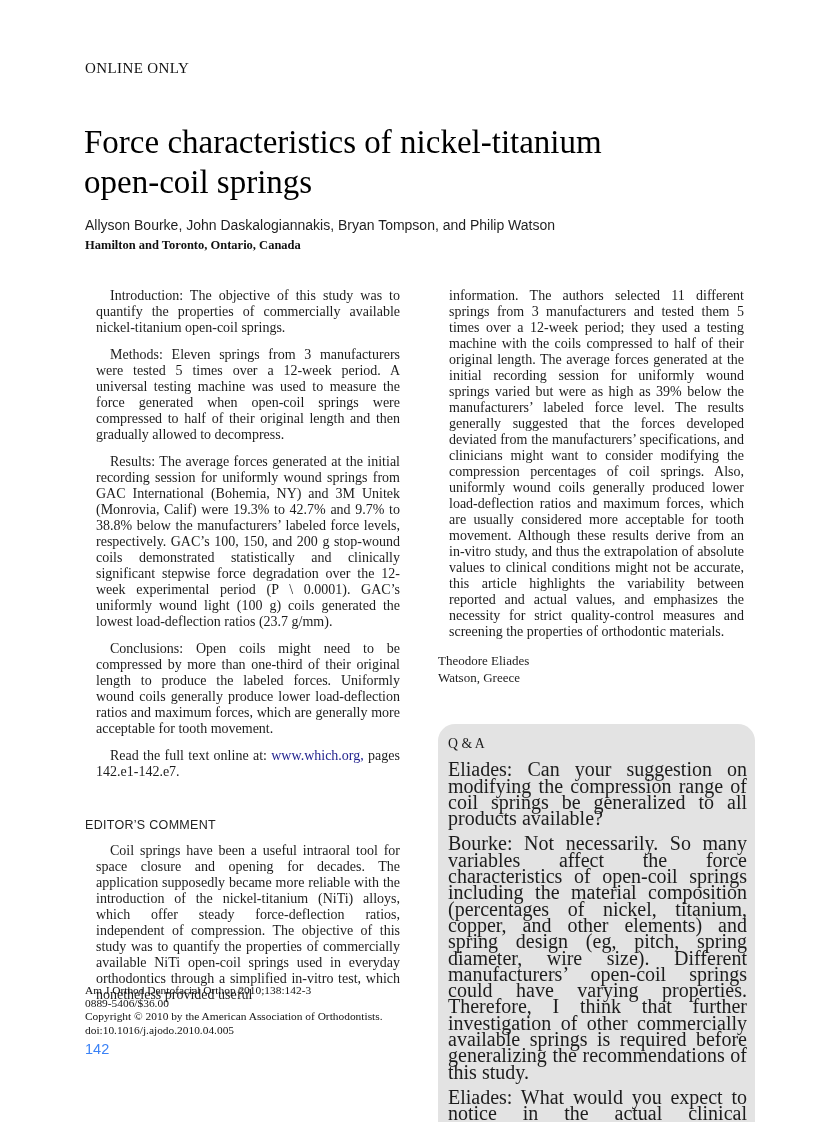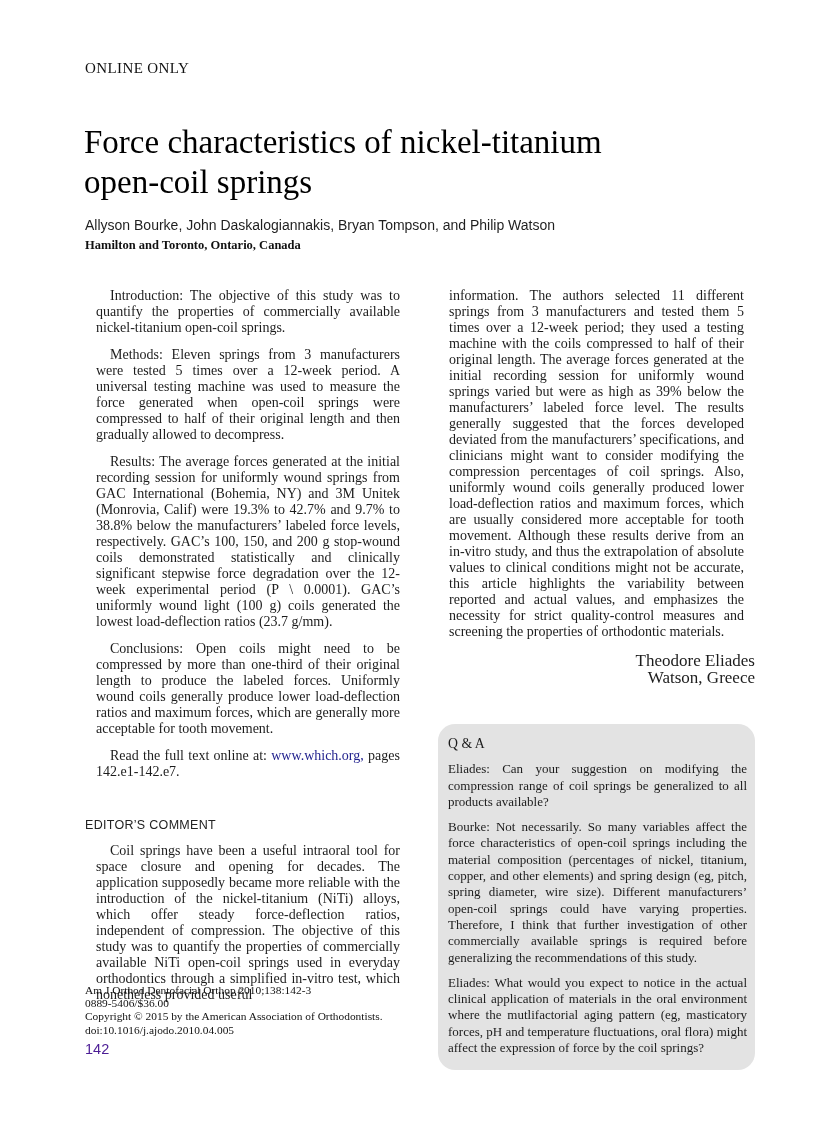"Theodore Eliades" .signature { font-size: 17px -> 13px; text-align: right -> none }
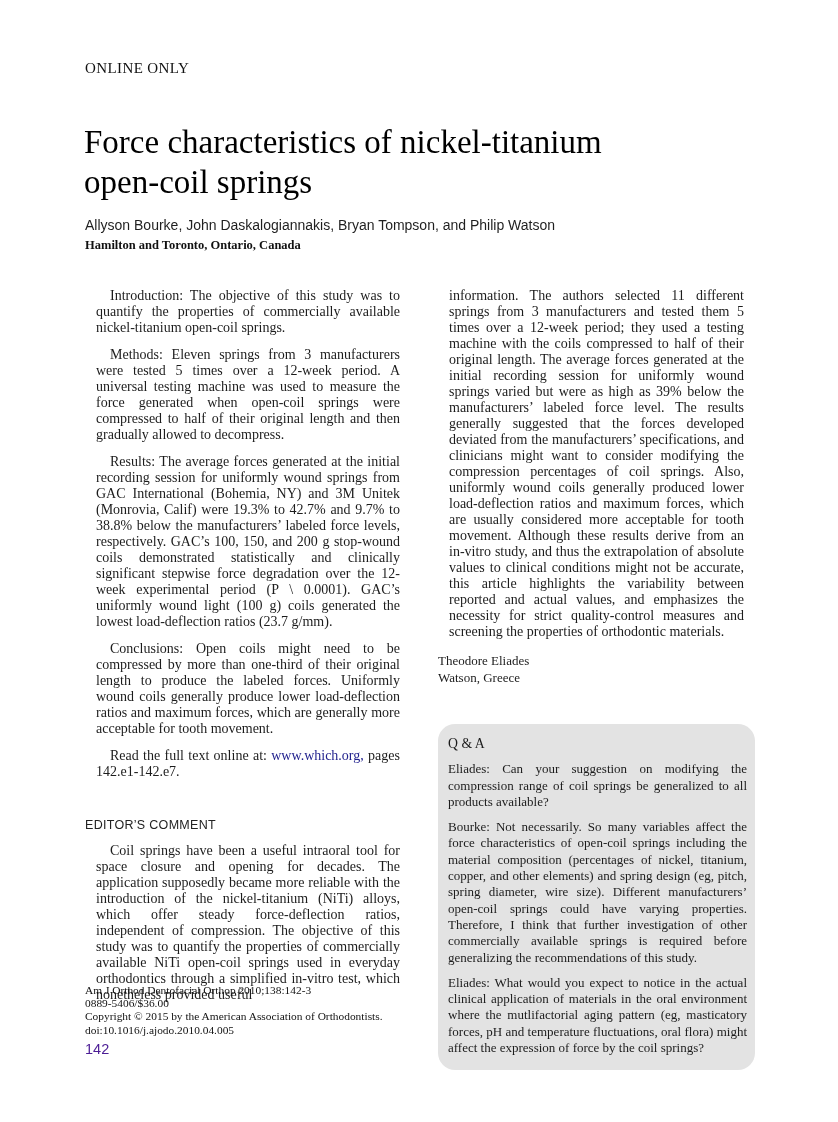"Eliades: Can your suggestion on" .qa-box p { font-size: 13px -> 20px }
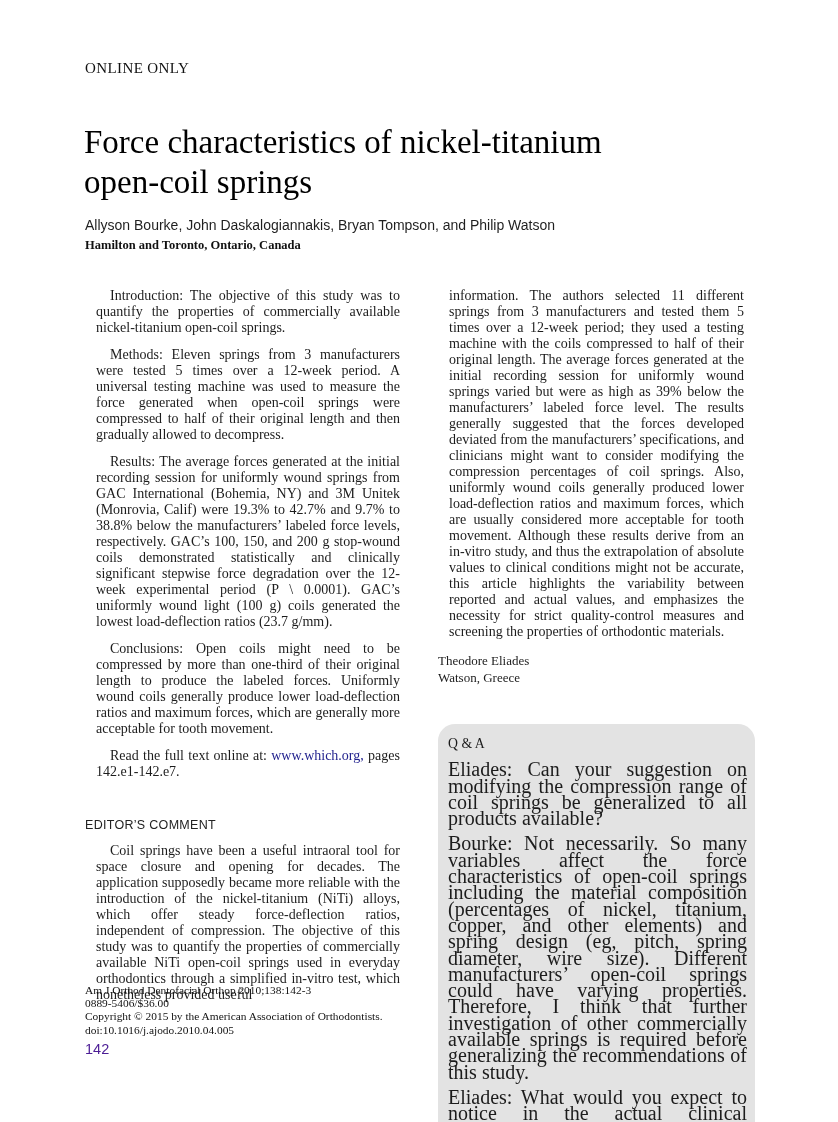"Copyright © 2015 by the" div { text: 2015 -> 2010 }
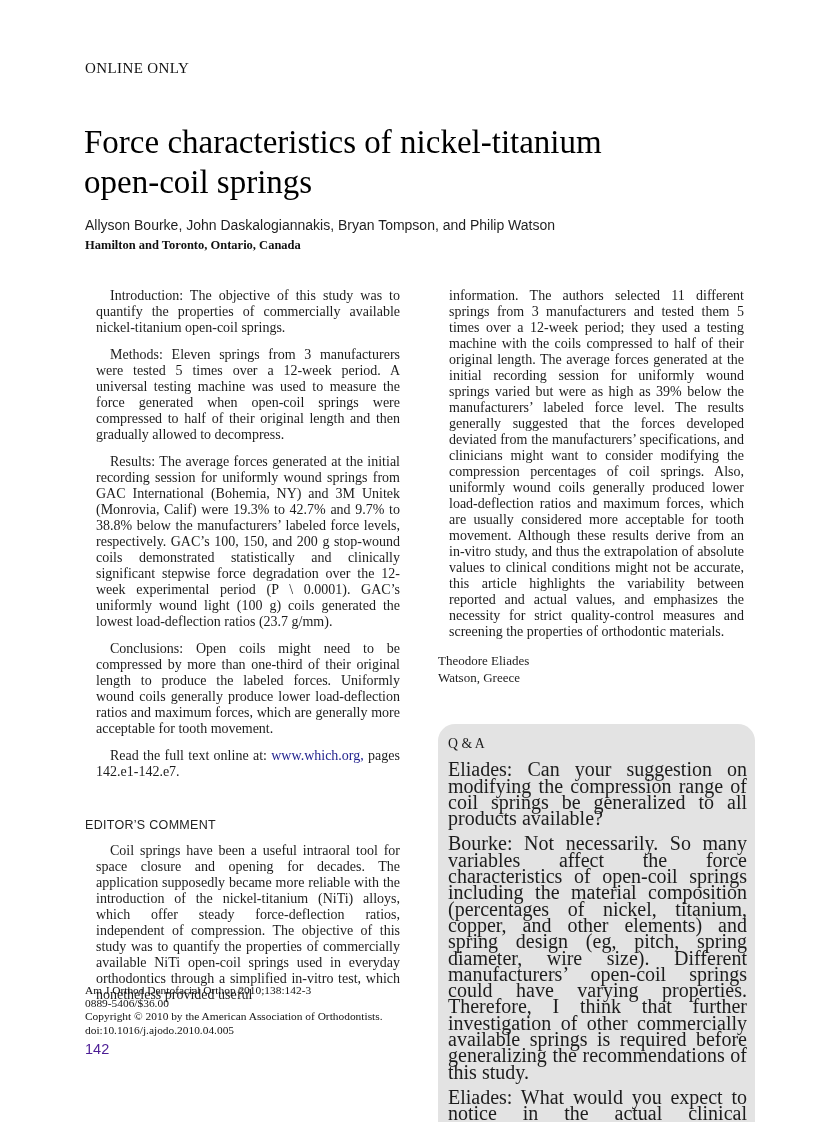"142" .pageno { color: #4c1d95 -> #3b82f6 }
